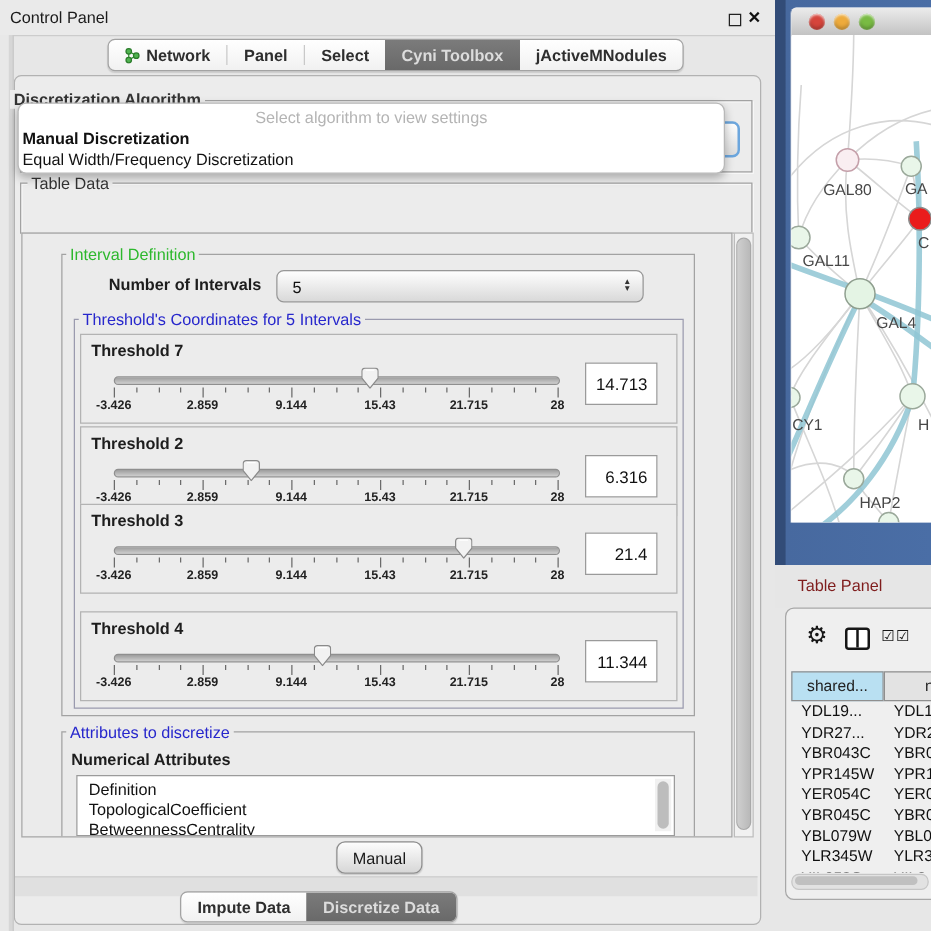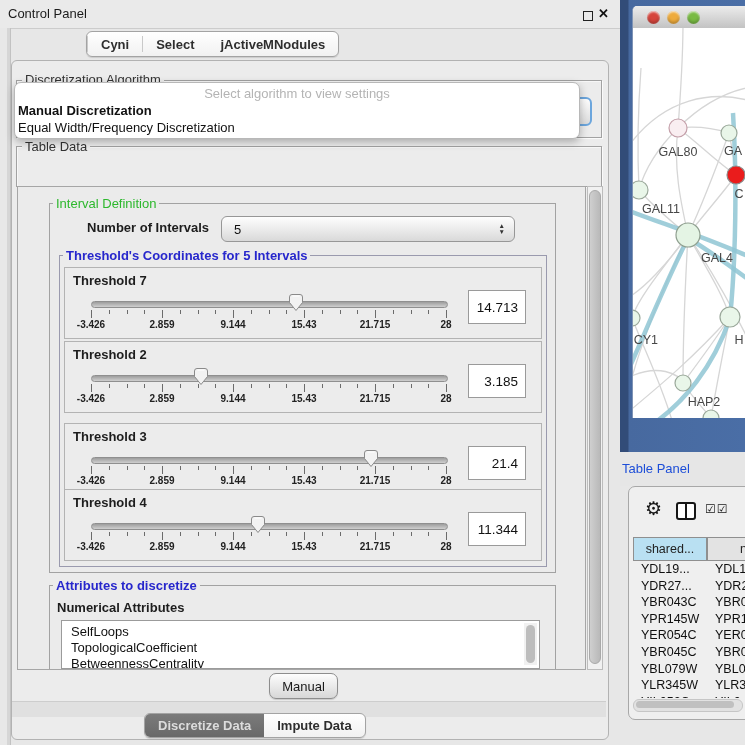"Network" div.tab { html: none -> <div> <svg> <line></line> <line></line> <line></line> <circle></circle> <circle></circle> <circle></circle> </svg> <span>Network</span> </div> }
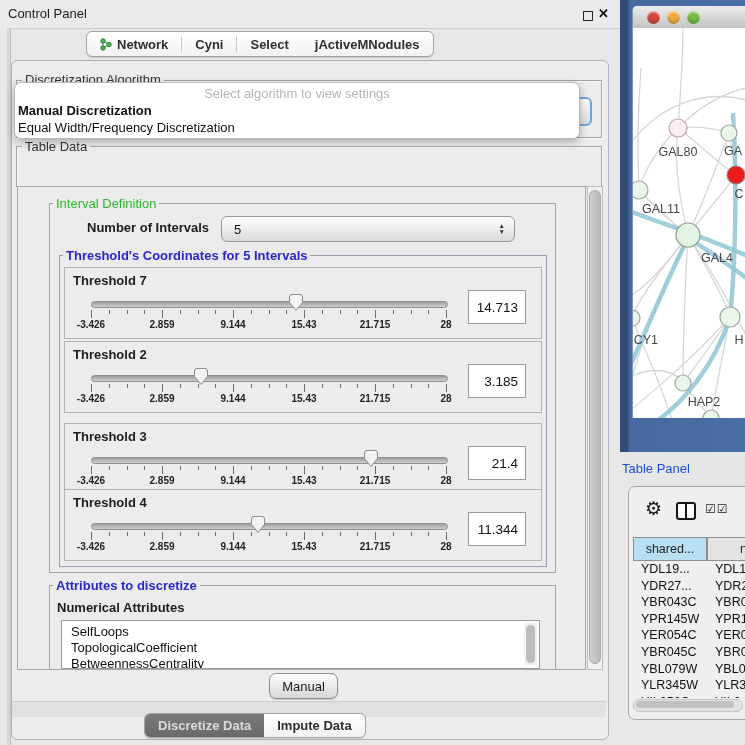"Cyni" span { text: Cyni -> Panel }
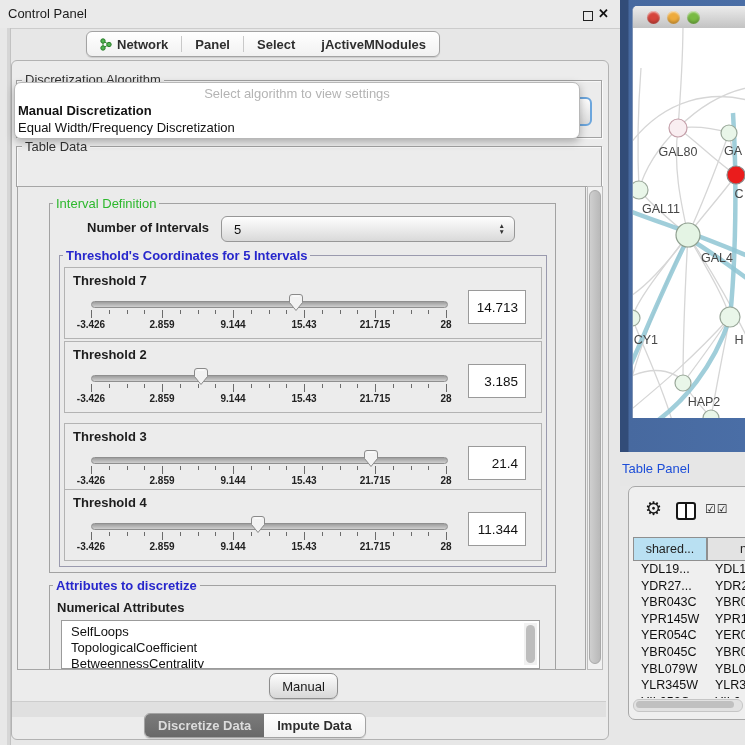"Cyni Toolbox" div.tab { html: none -> <div> <span>Cyni Toolbox</span> </div> }
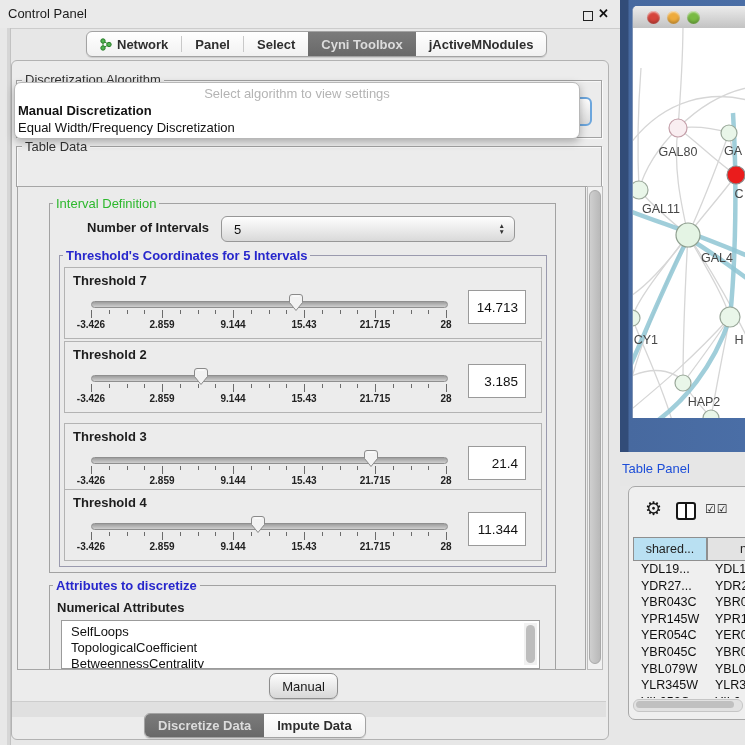"Discretization Algorithm" div.legend { font-weight: none -> bold; left: 22px -> 8px }
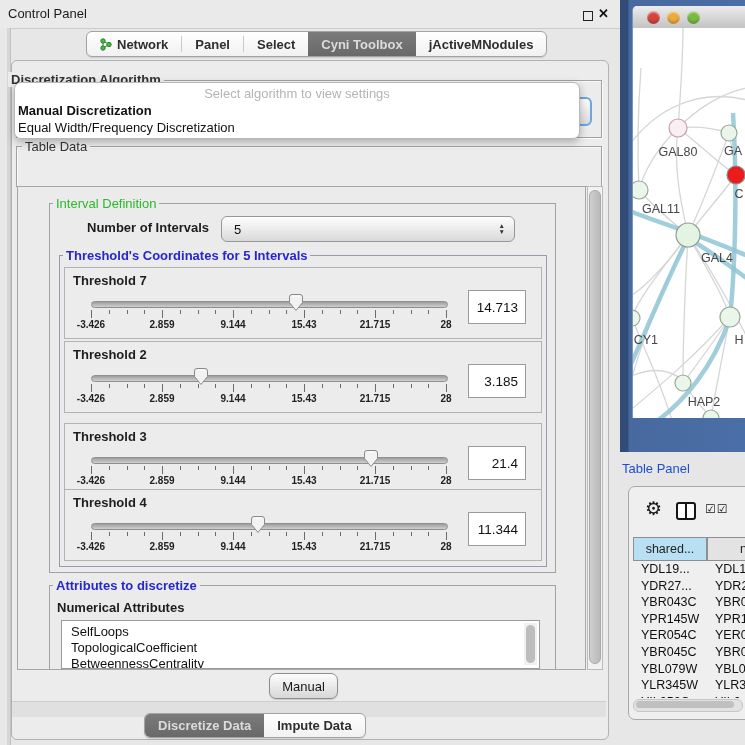"Threshold's Coordinates for 5 Intervals" .legend.blue { font-weight: bold -> none }
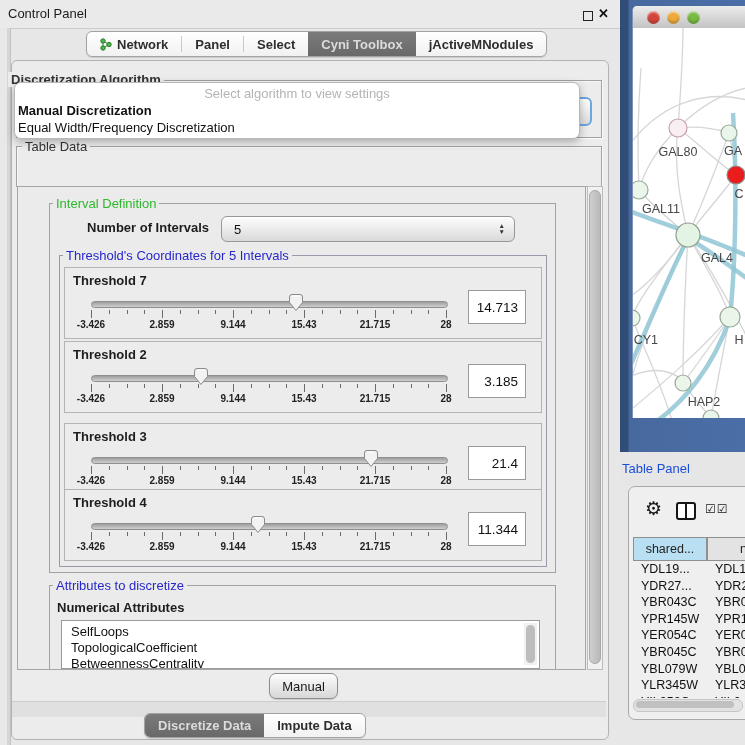"3.185" div.tvalue { text: 3.185 -> 6.316 }
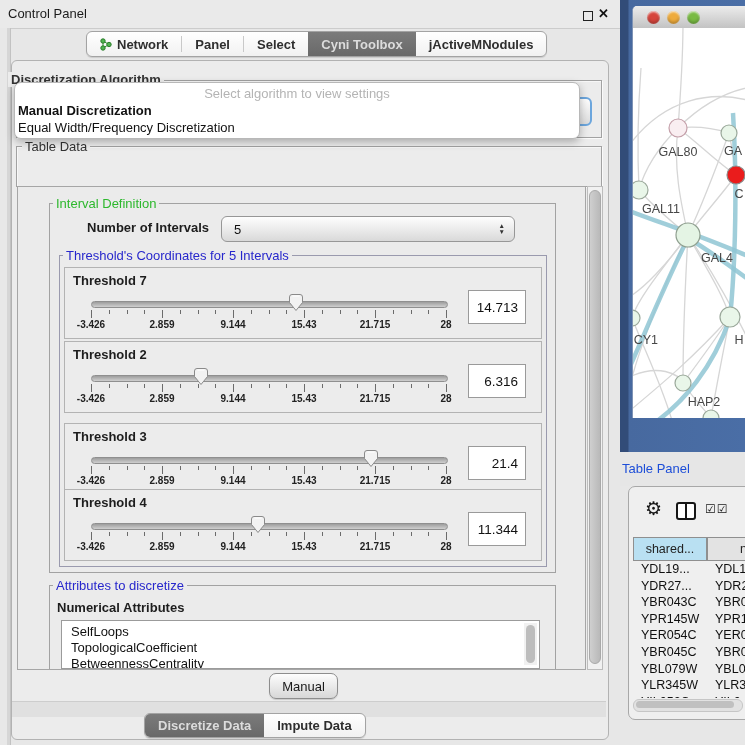"Threshold 3" div.throw { top: 236px -> 216px }
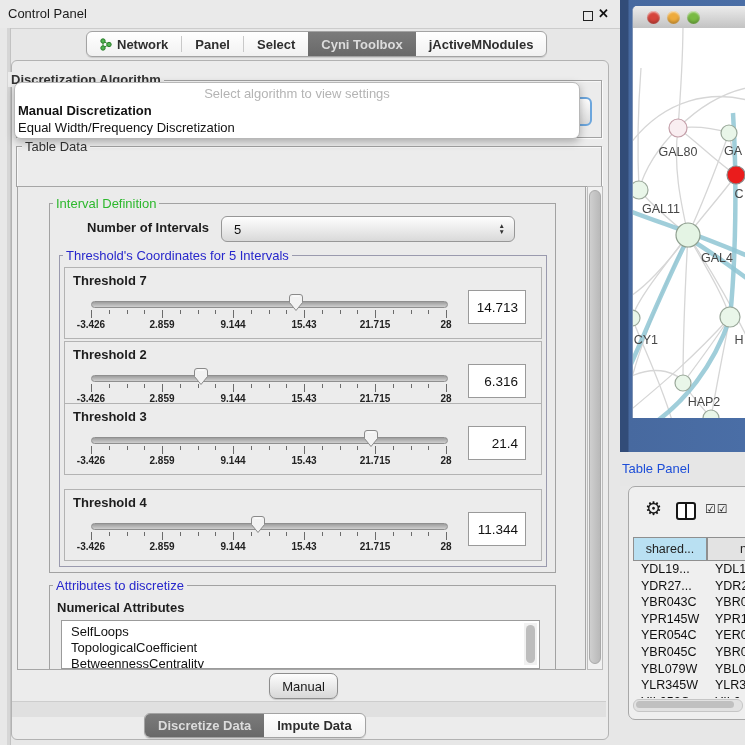"Table Panel" .tpbar .t { color: #1d4ed8 -> #7f1d1d; left: 2px -> 18px }
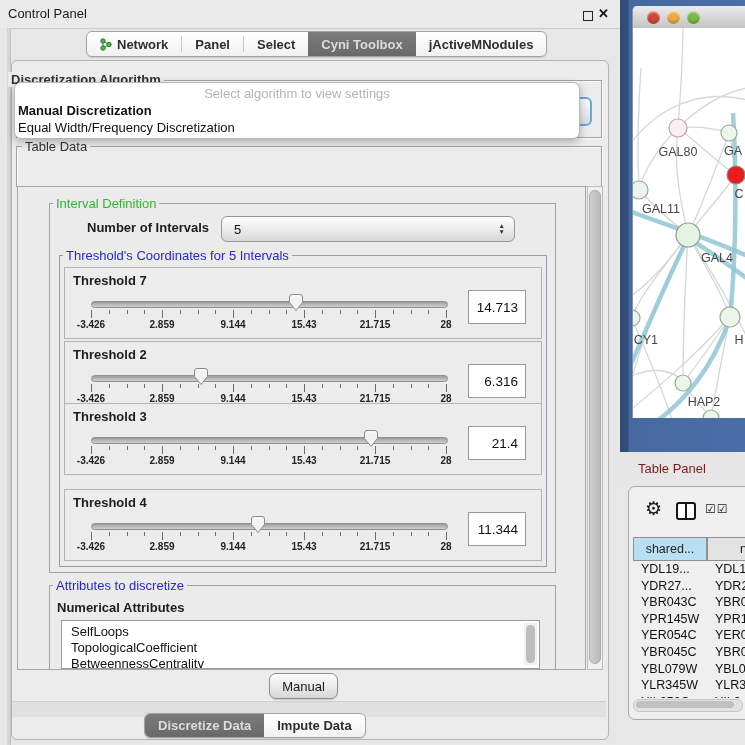"SelfLoops" div.row { text: SelfLoops -> Definition }
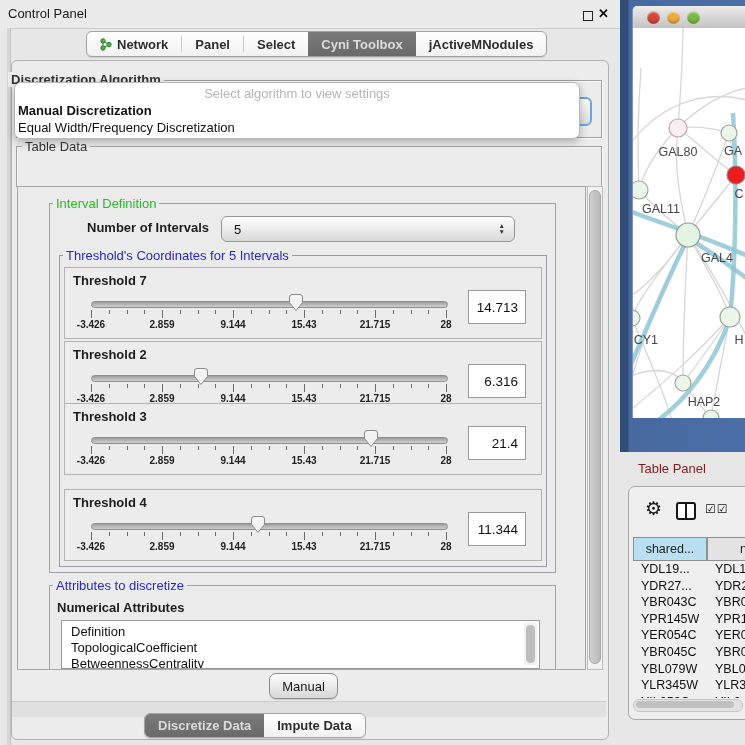"Discretize Data" div.tab { order: before "Impute Data" -> after "Impute Data" }
